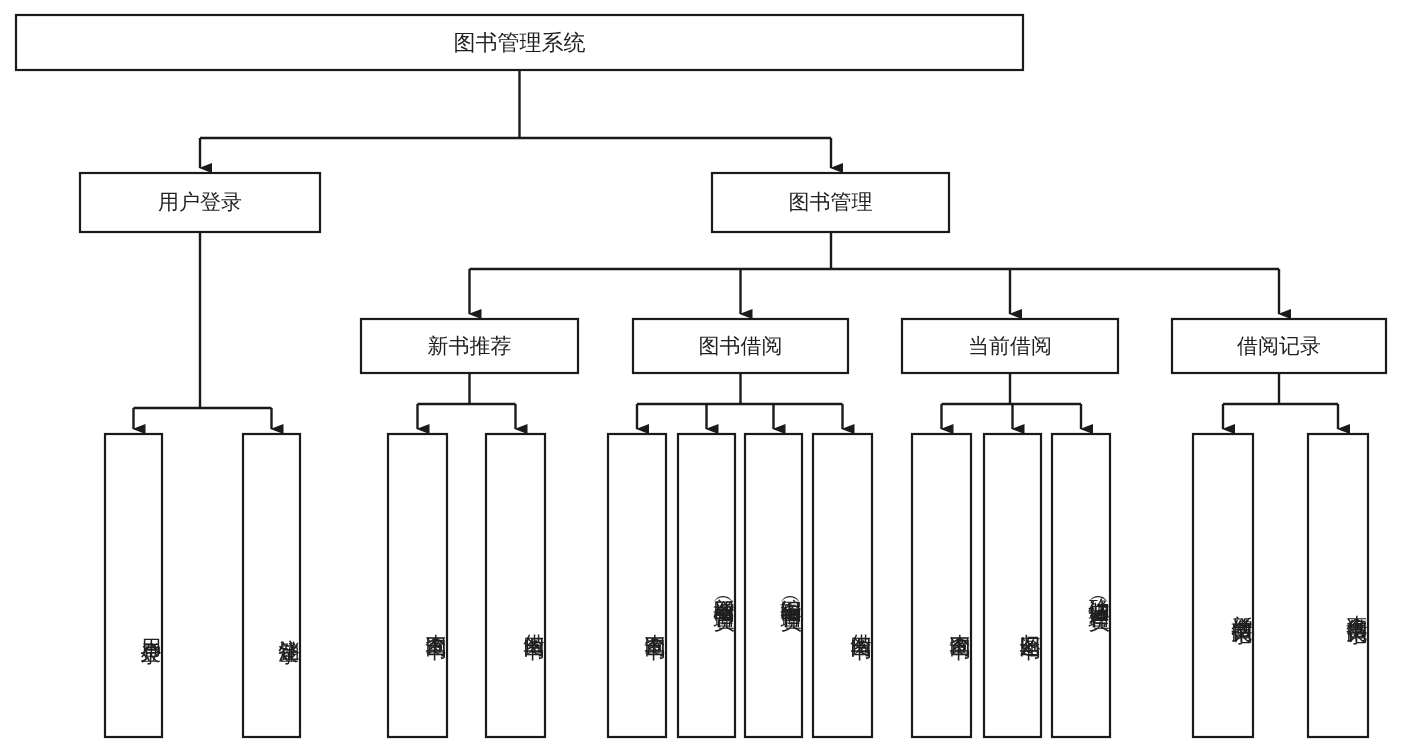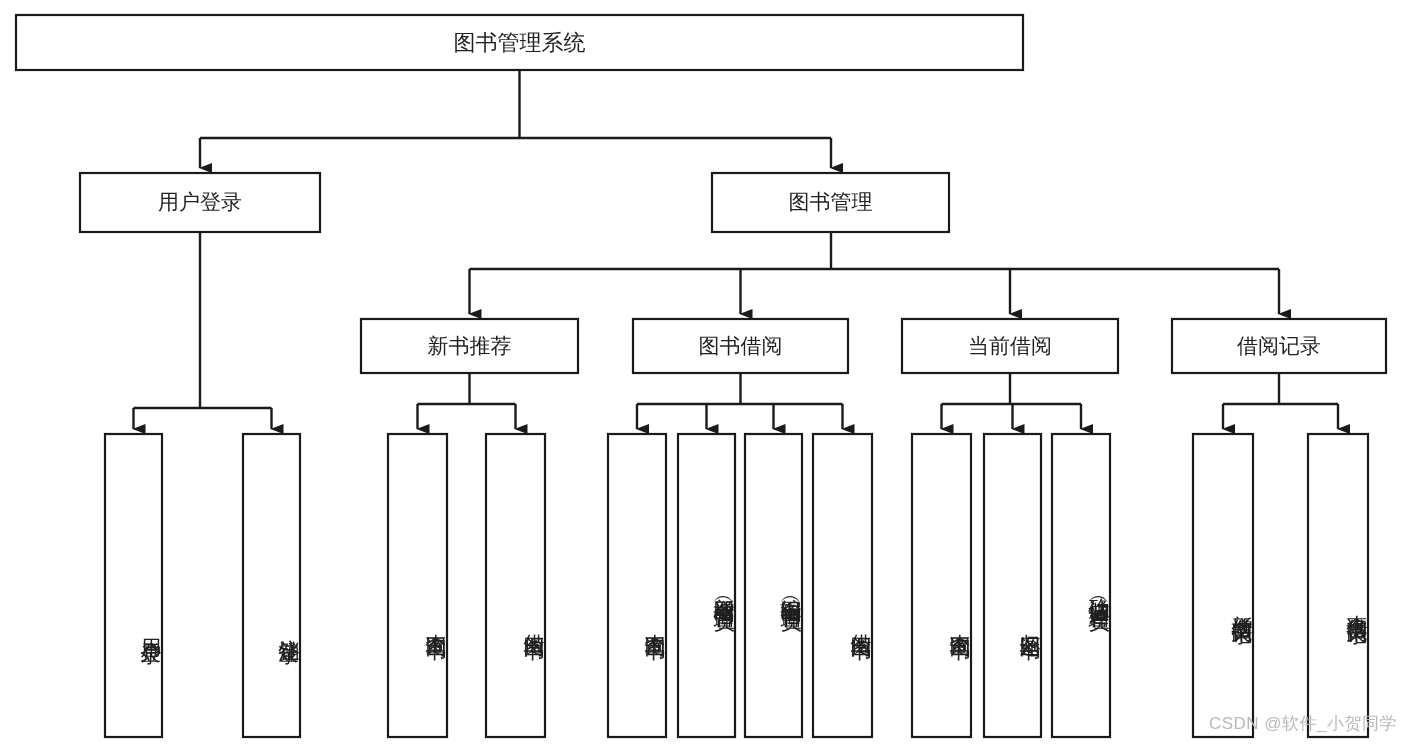"CSDN @软件_小贺同学" div.watermark { html: <div>CSDN @软件_小贺同学</div> -> none }
